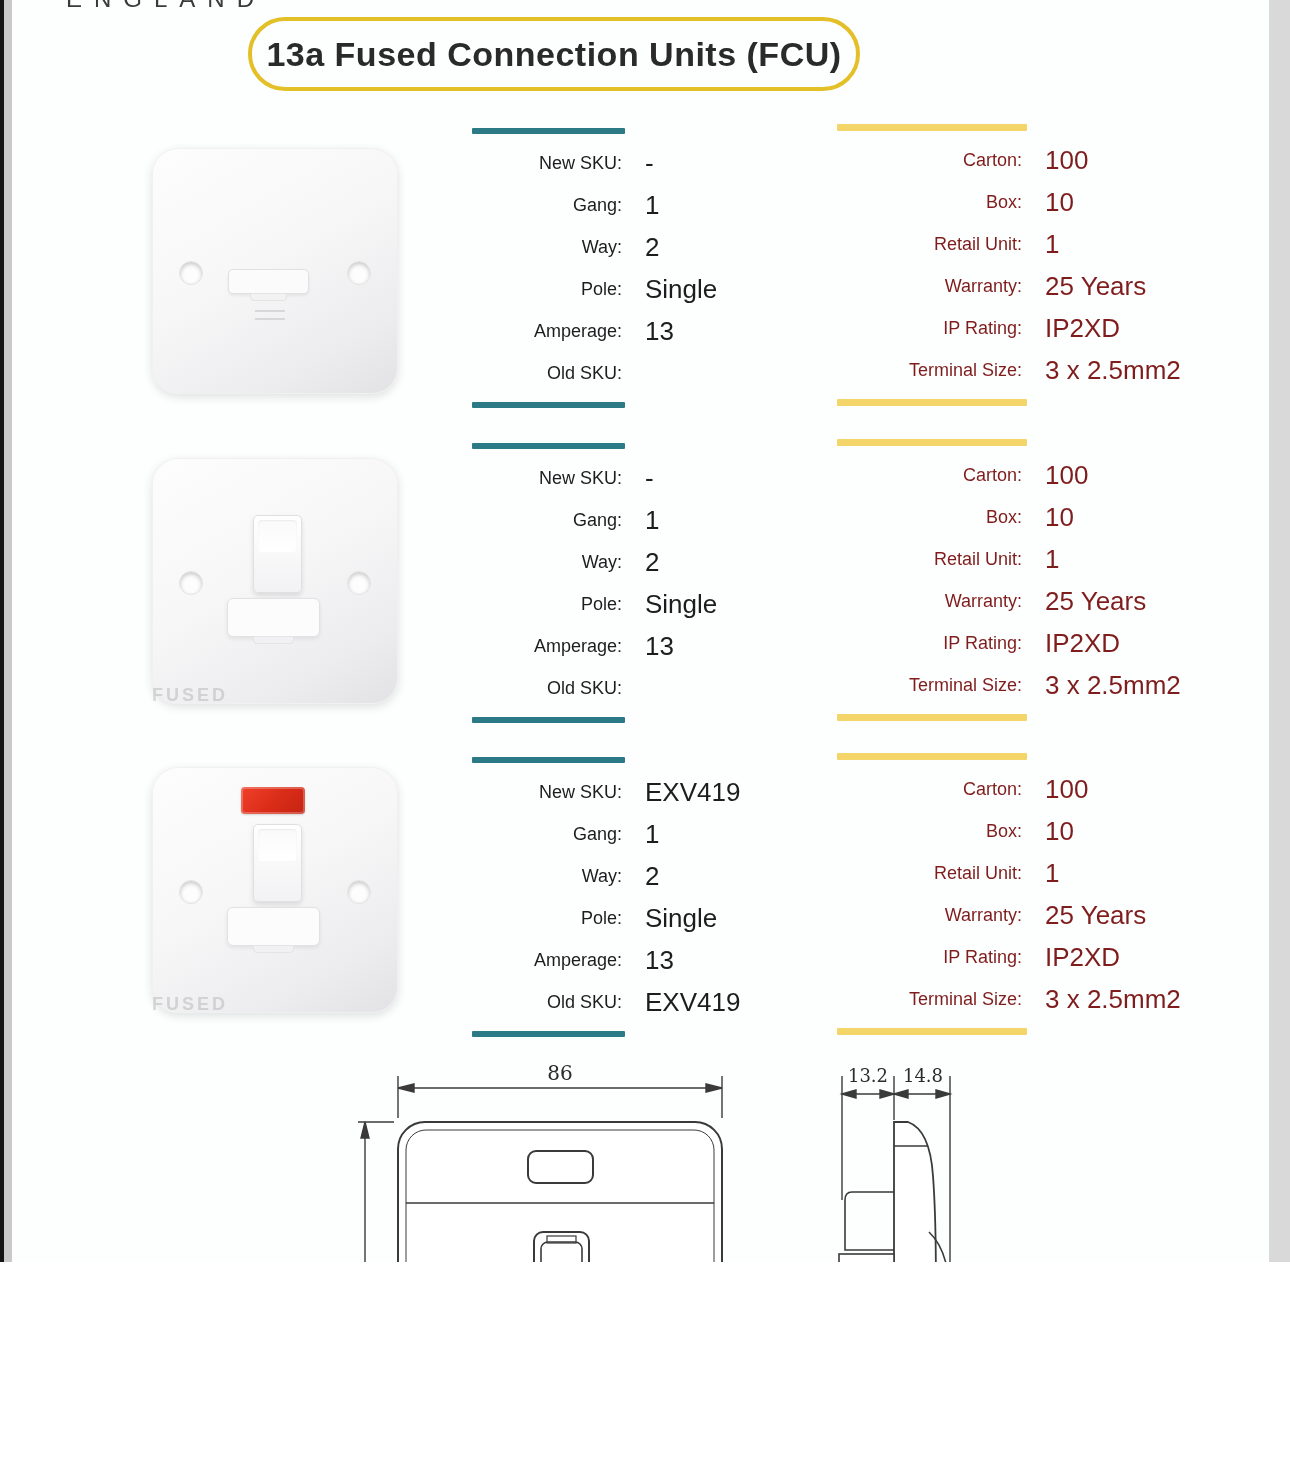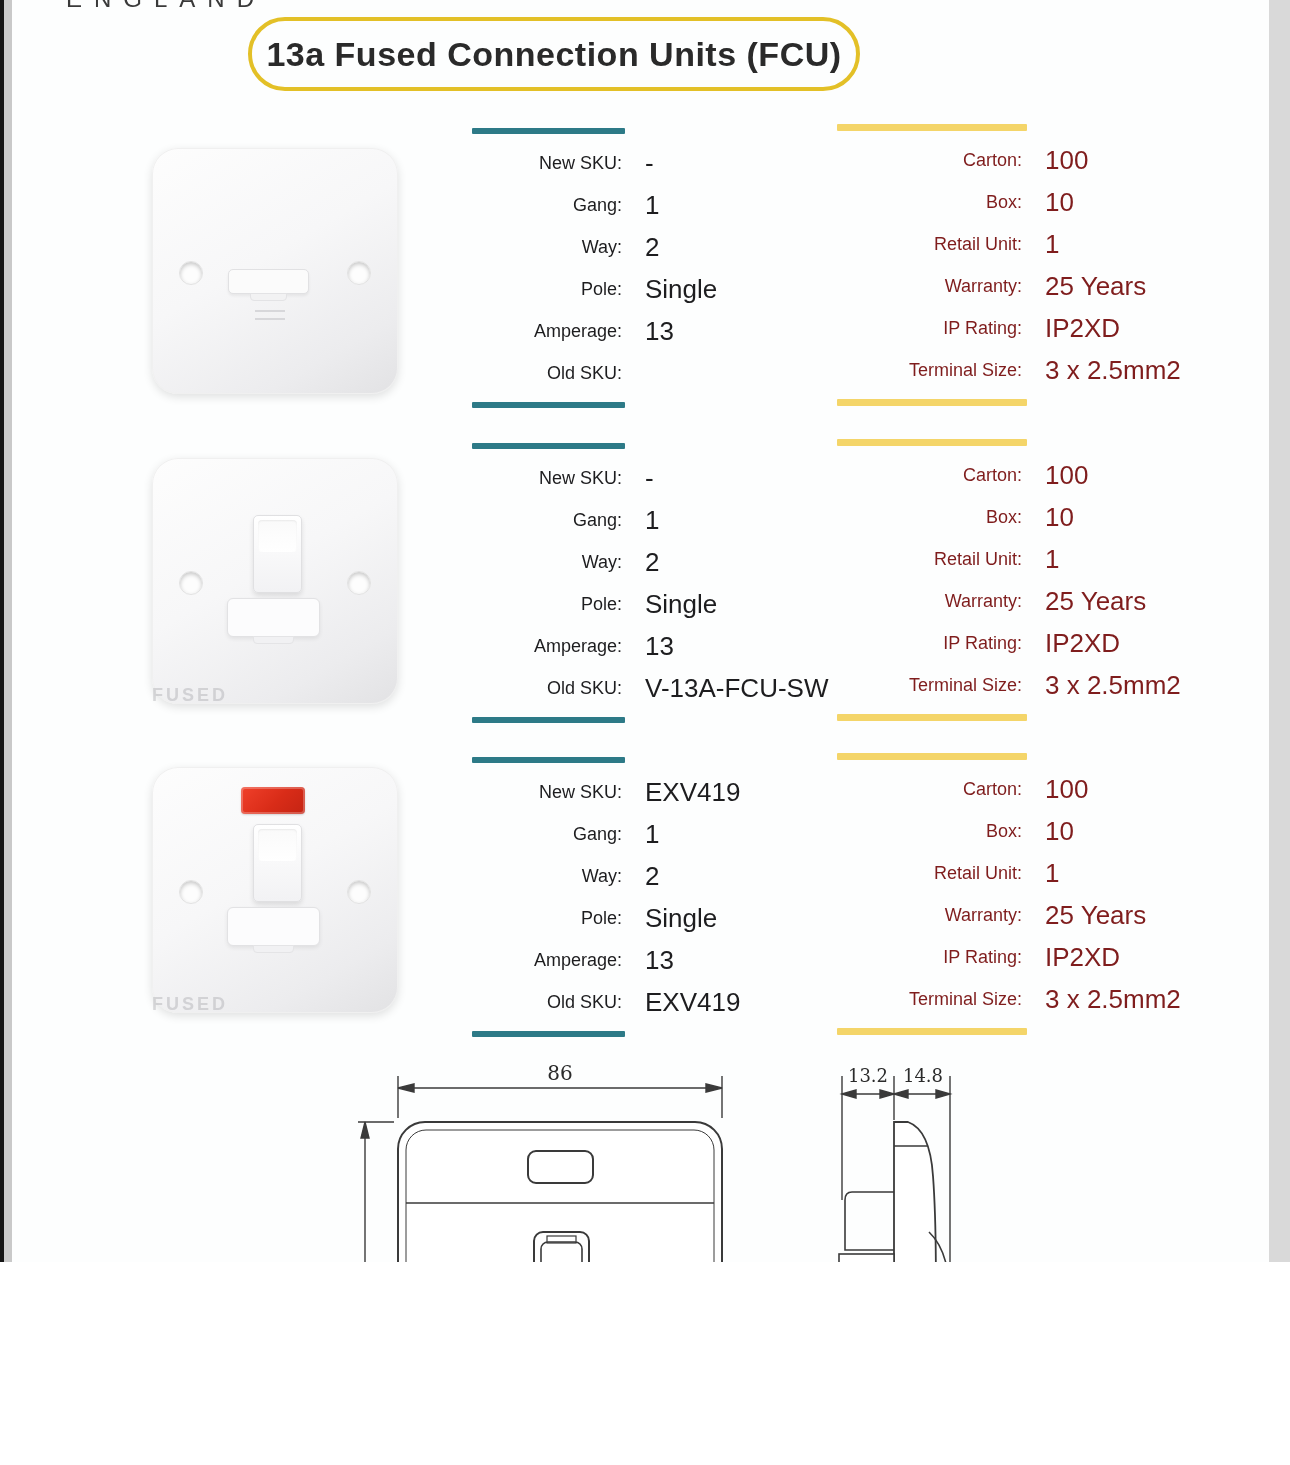"V-13A-FCU-SW" span.sval { html: <span>V-13A-FCU-SW</span> -> none }
